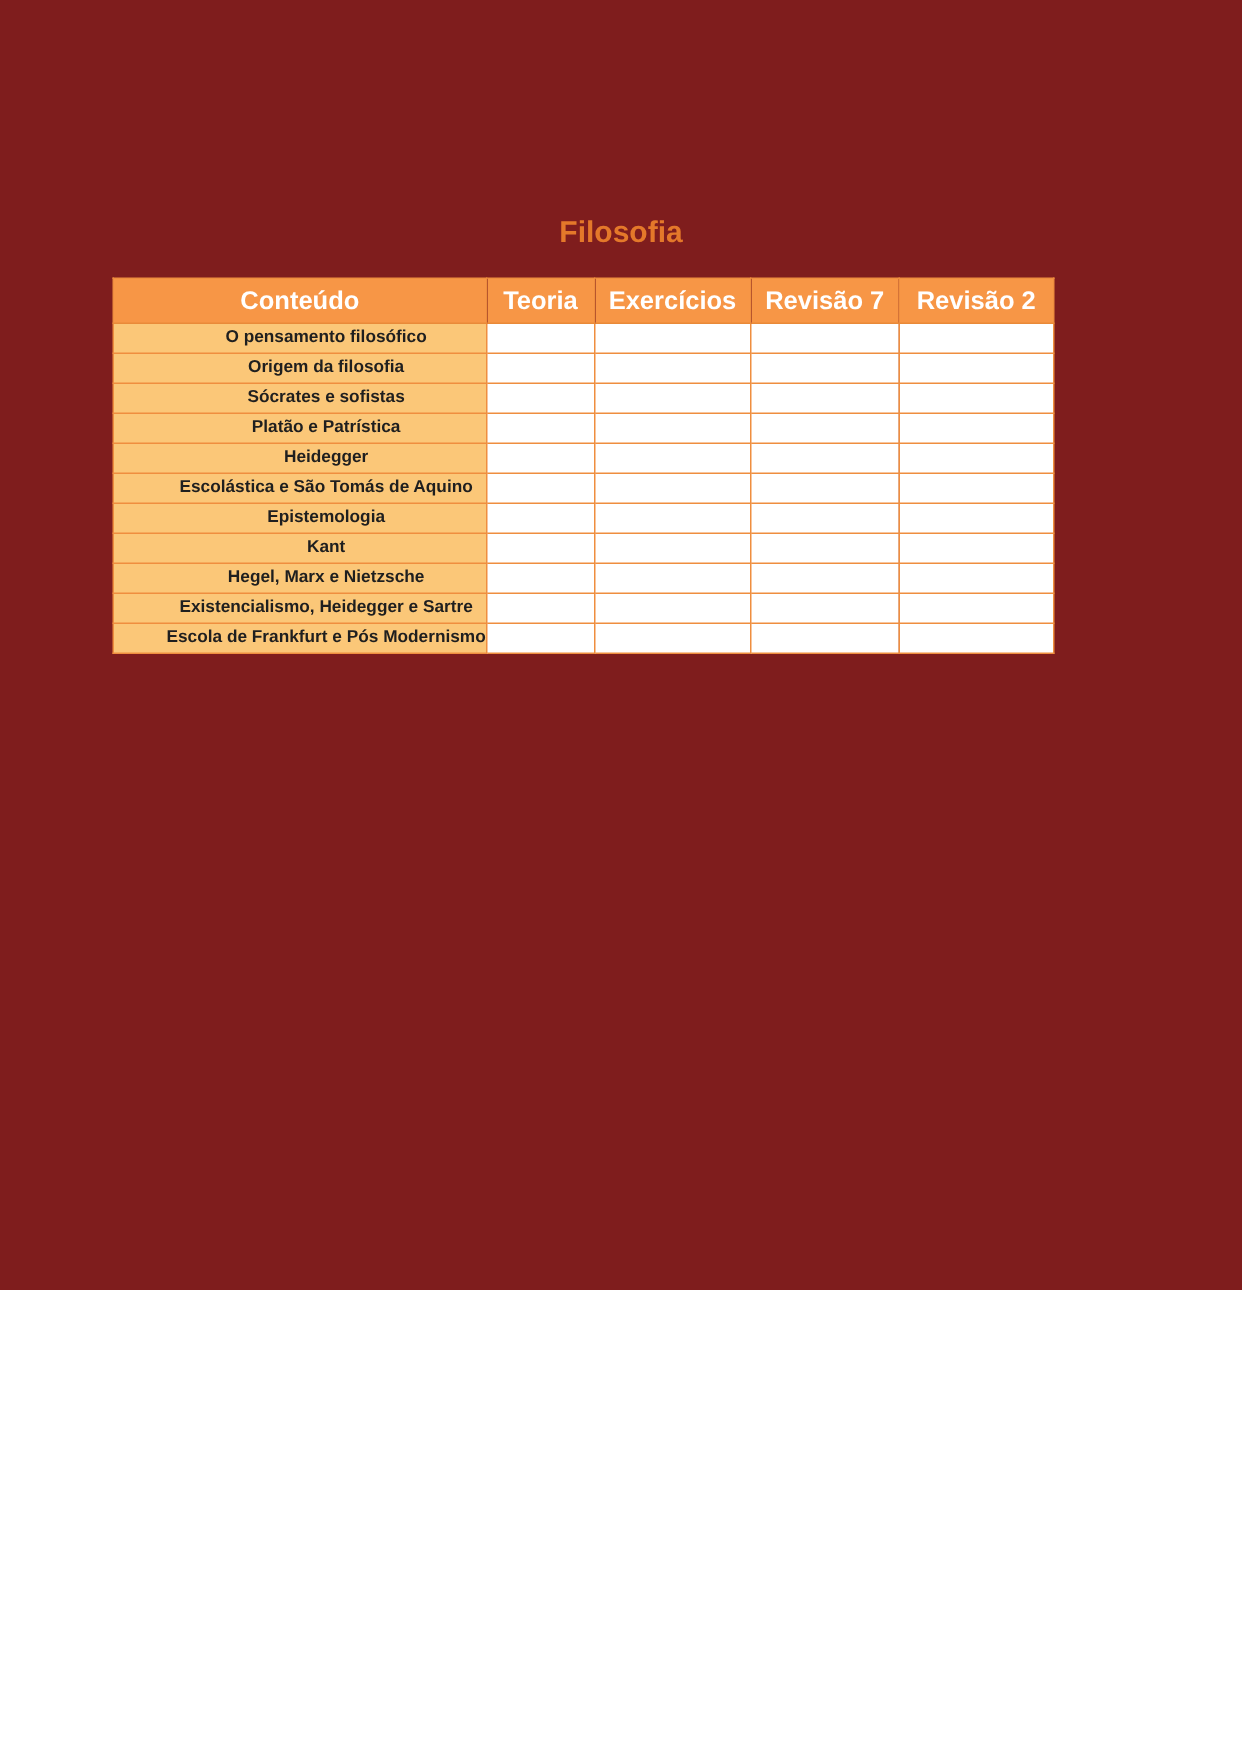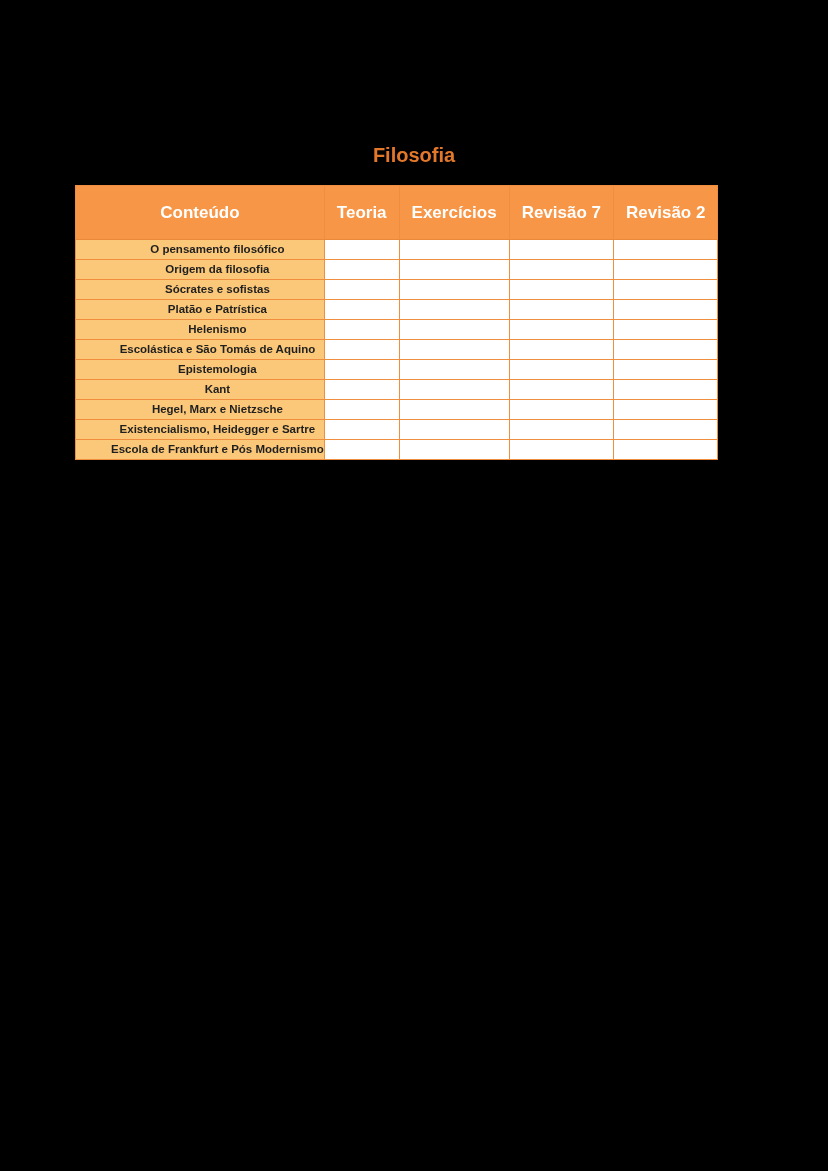"Filosofia" .page { background: #000000 -> #7f1d1d; height: 1171px -> 860px }
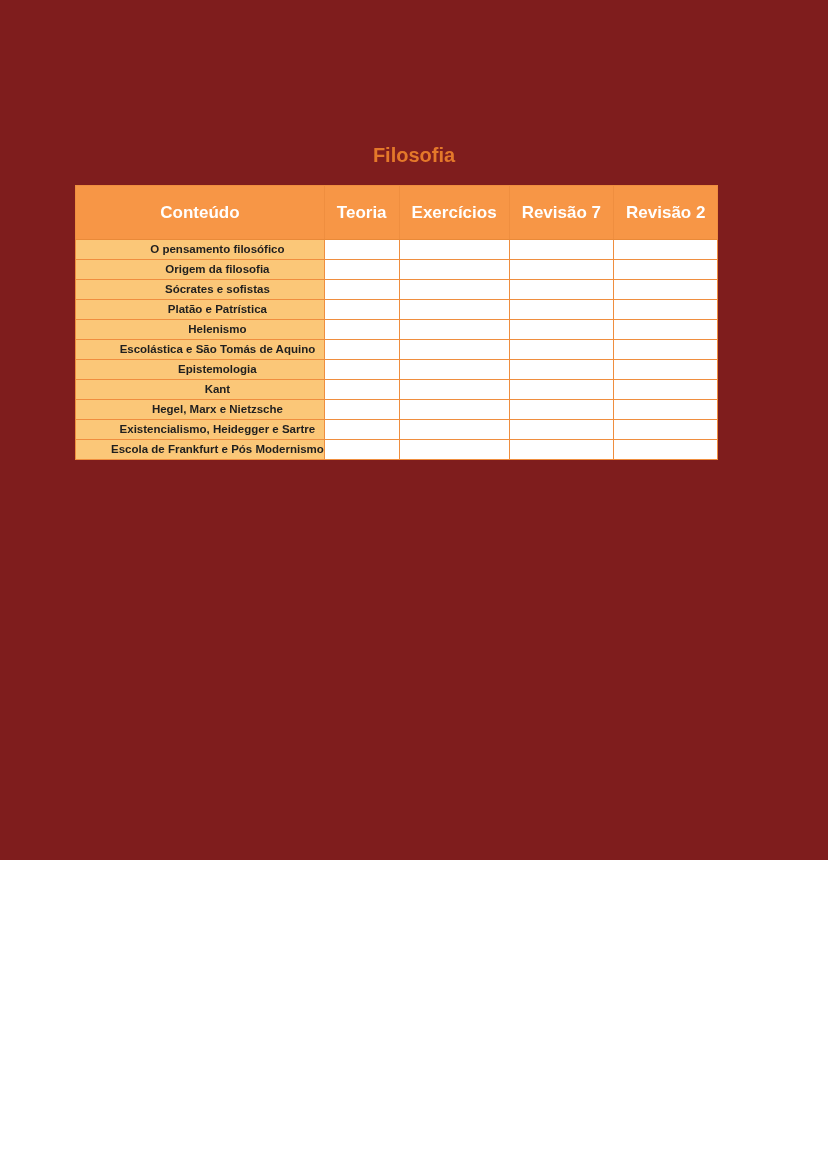"Conteúdo" table.schedule th { padding: 12px -> 0 }
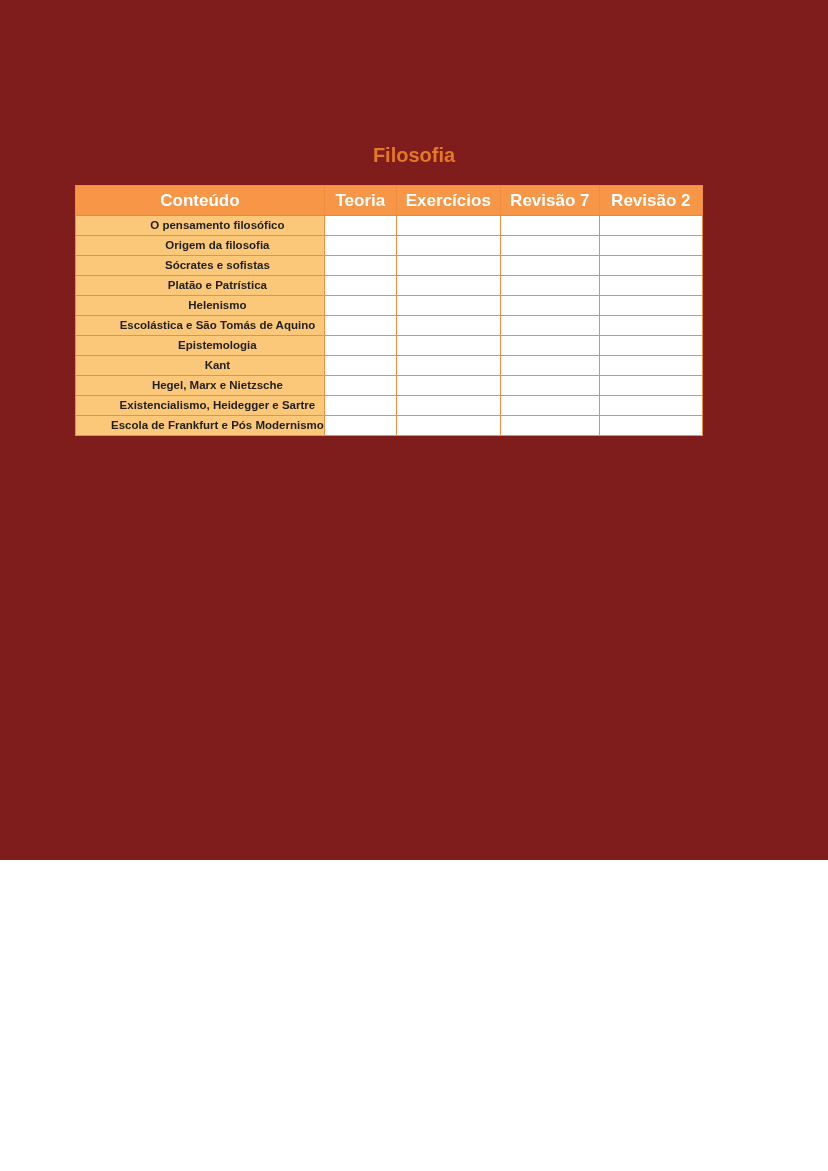"Helenismo" td.label { text: Helenismo -> Heidegger }
